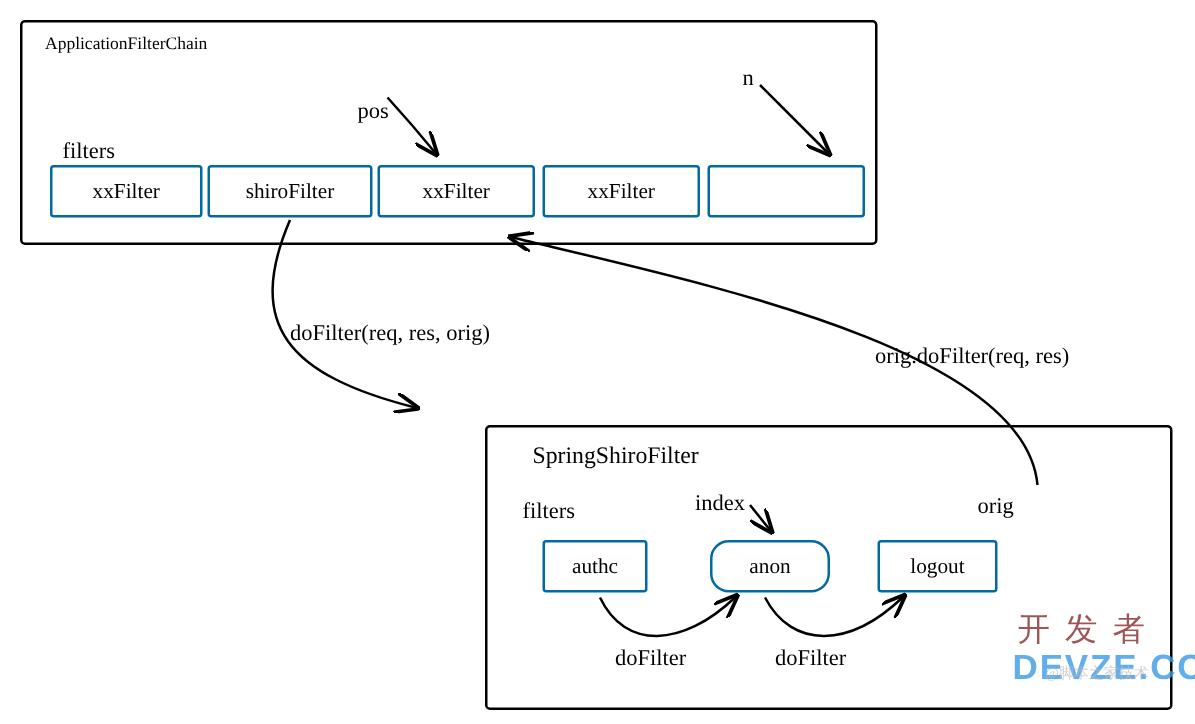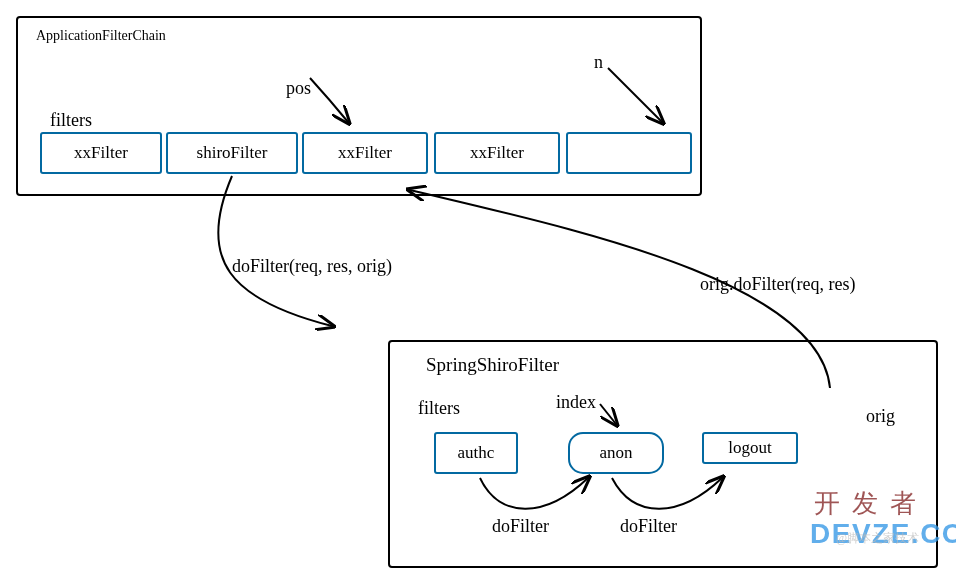"orig" span.label { left: 866px -> 782px; margin-top: 12px -> none }
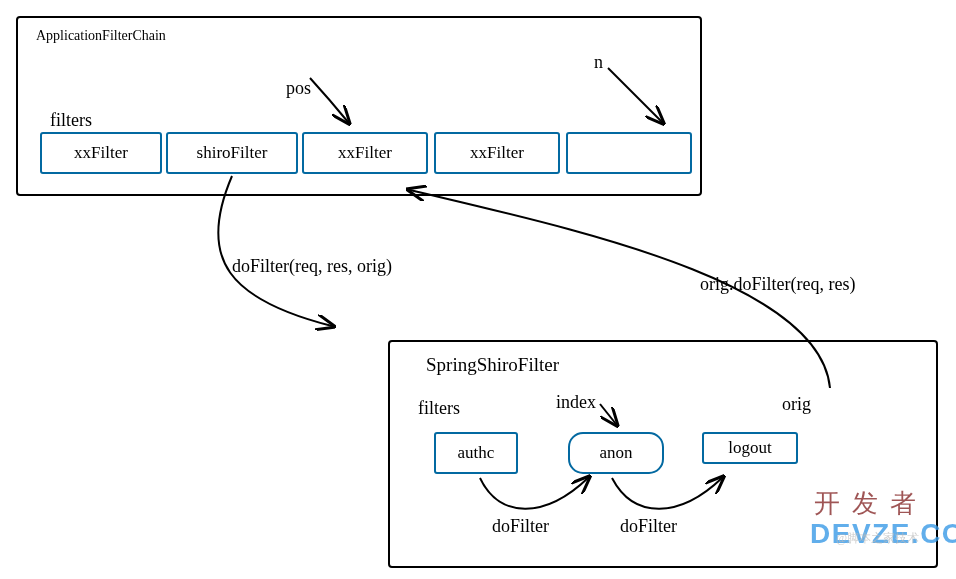"logout" div.filter-box { height: 32px -> 42px }
